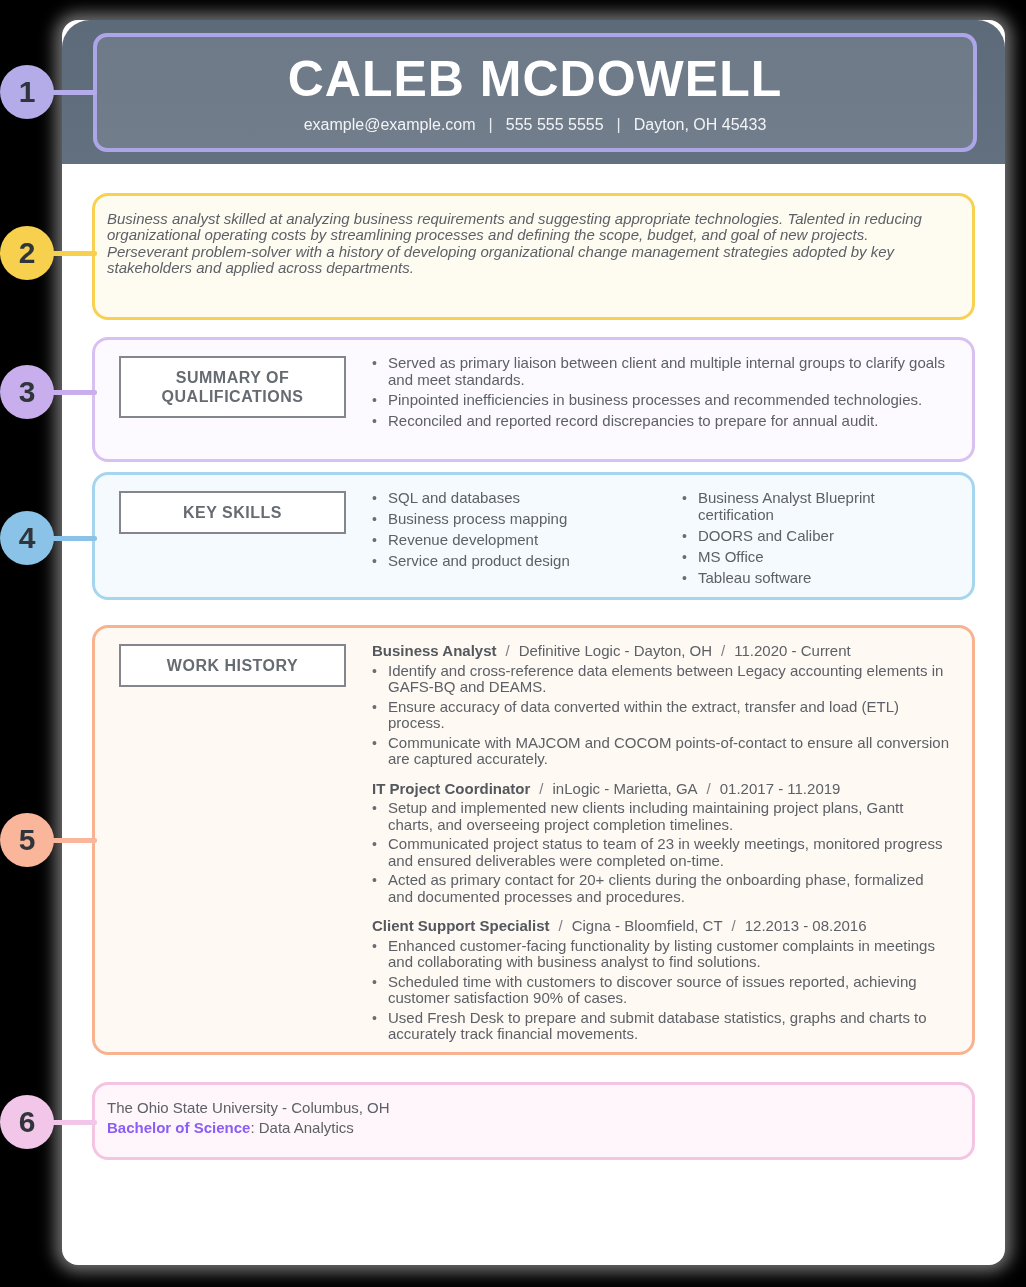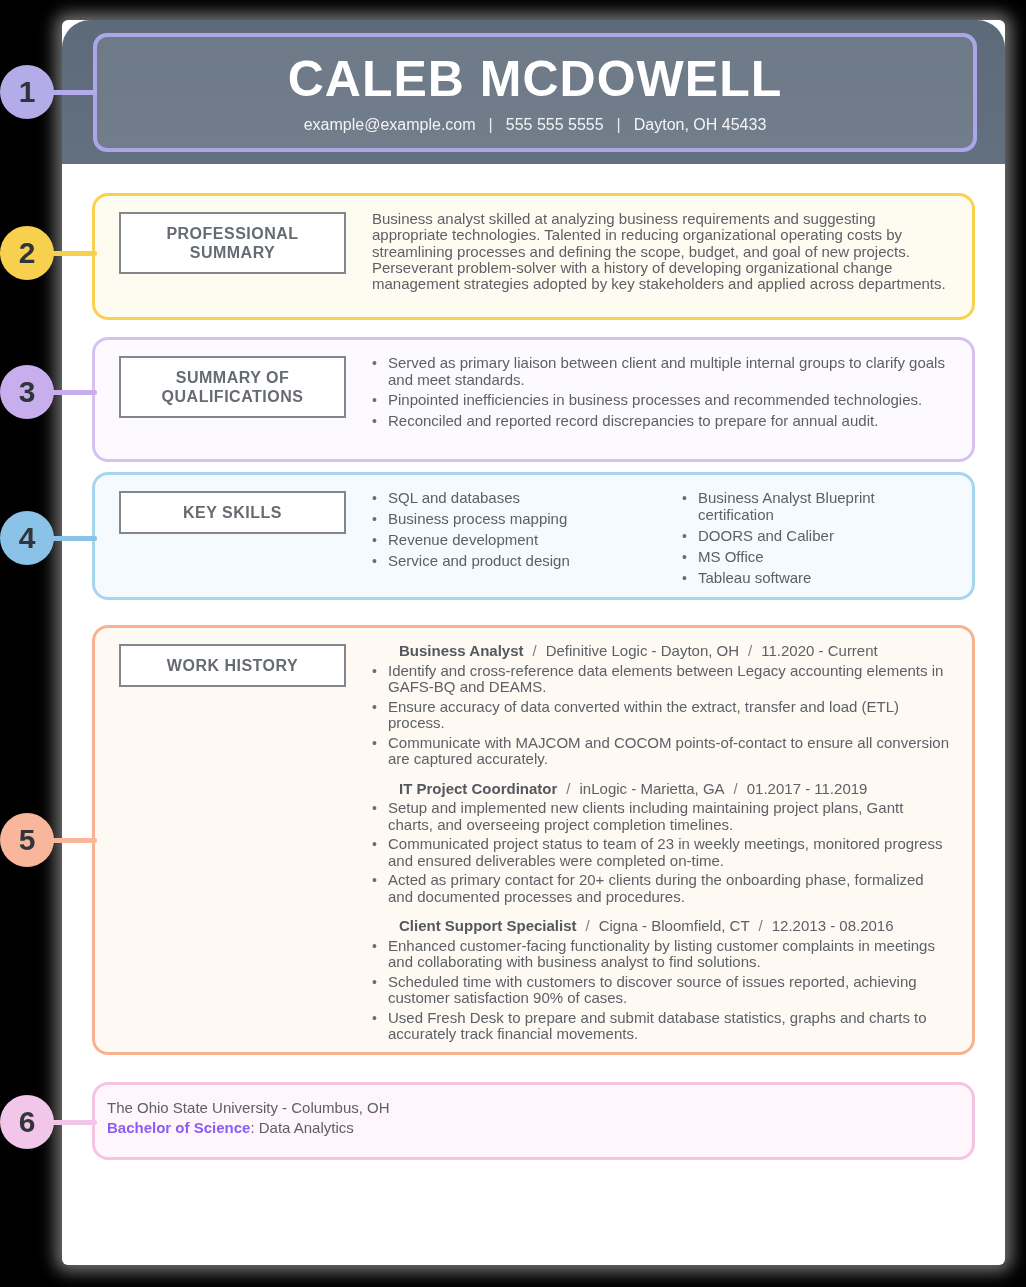"CALEB MCDOWELL" .card { border-radius: 6px -> 16px }
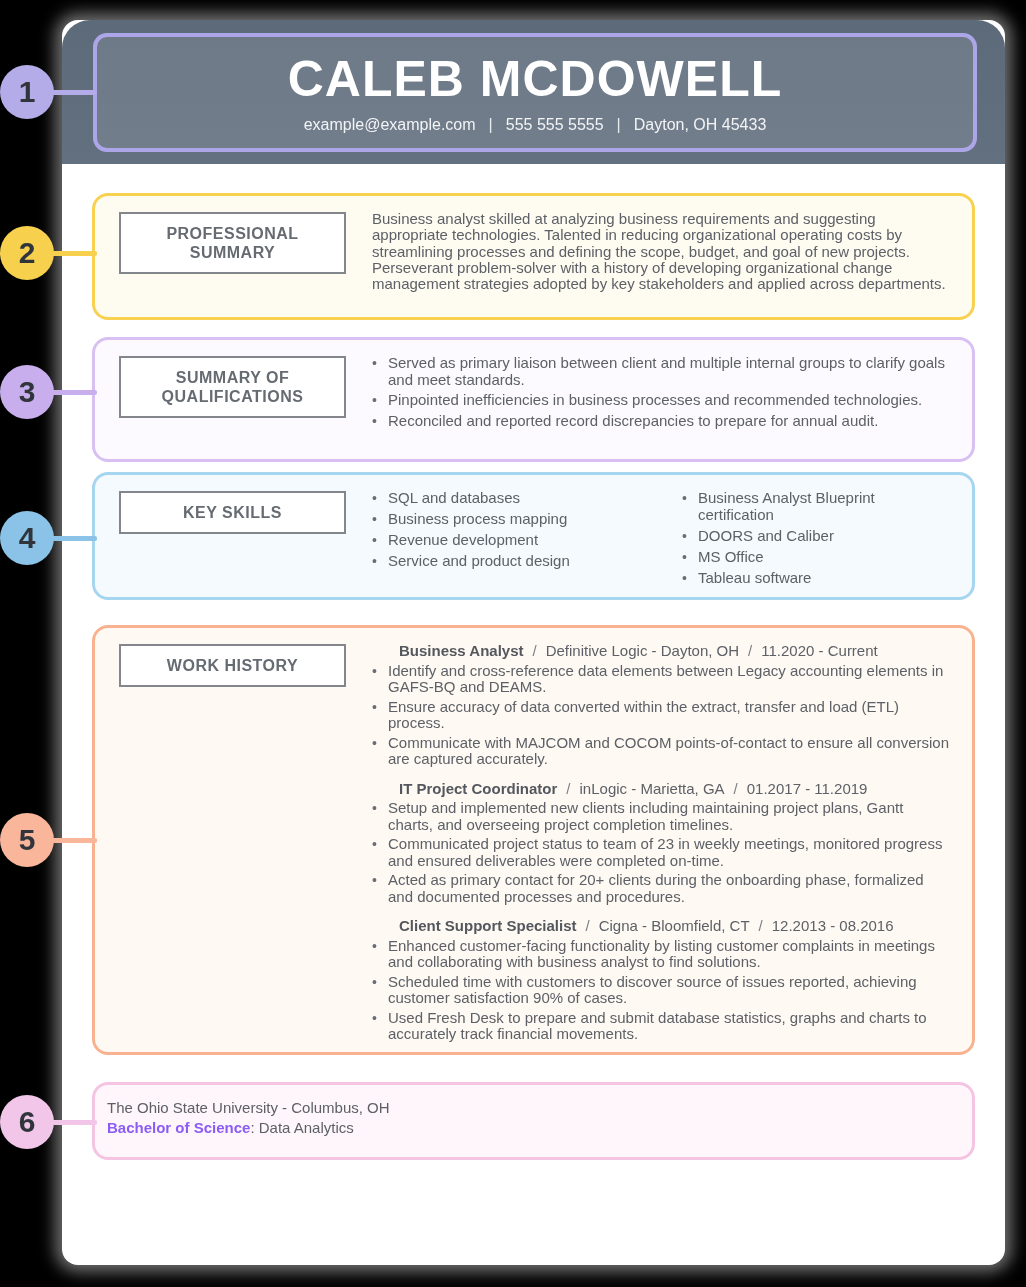"Business analyst skilled at analyzing" .content p { font-style: none -> italic }
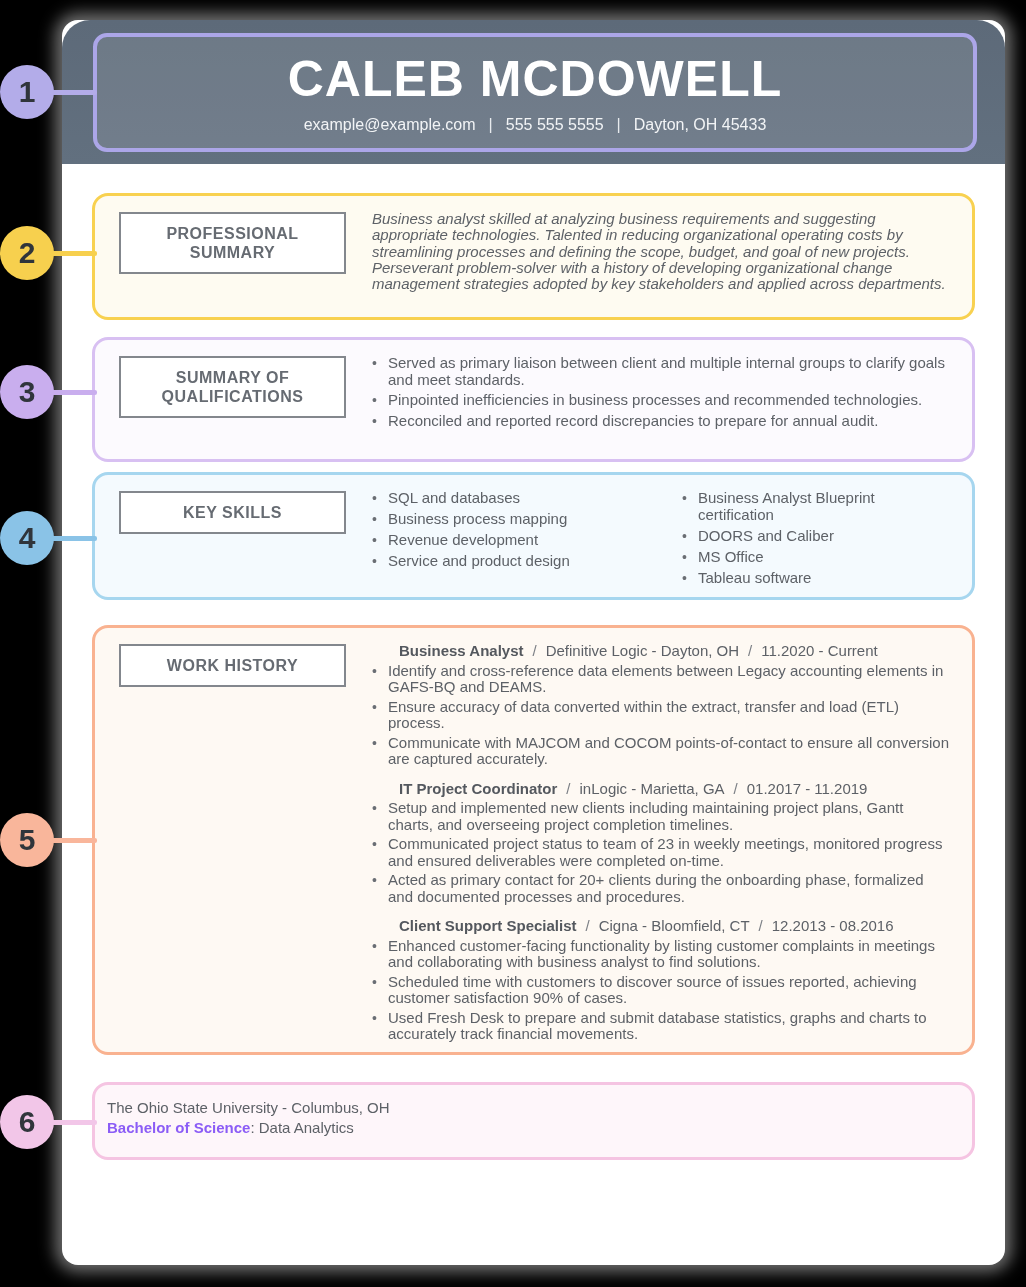"PROFESSIONAL SUMMARY" div.label-col { html: <div> <div>PROFESSIONAL SUMMARY</div> </div> -> none }
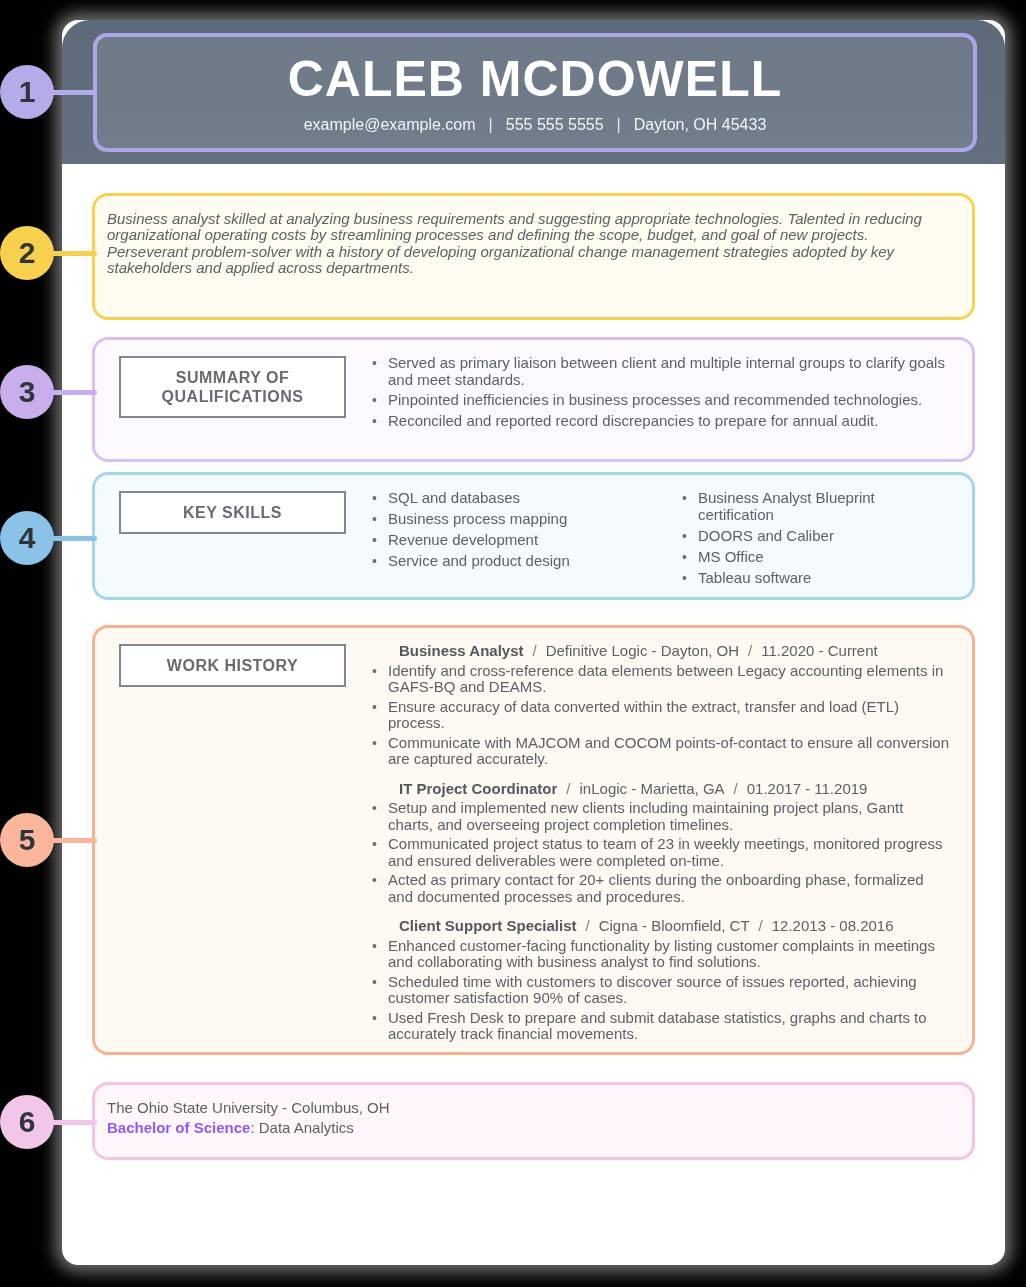"Business Analyst" .job-title { margin-left: 27px -> none }
